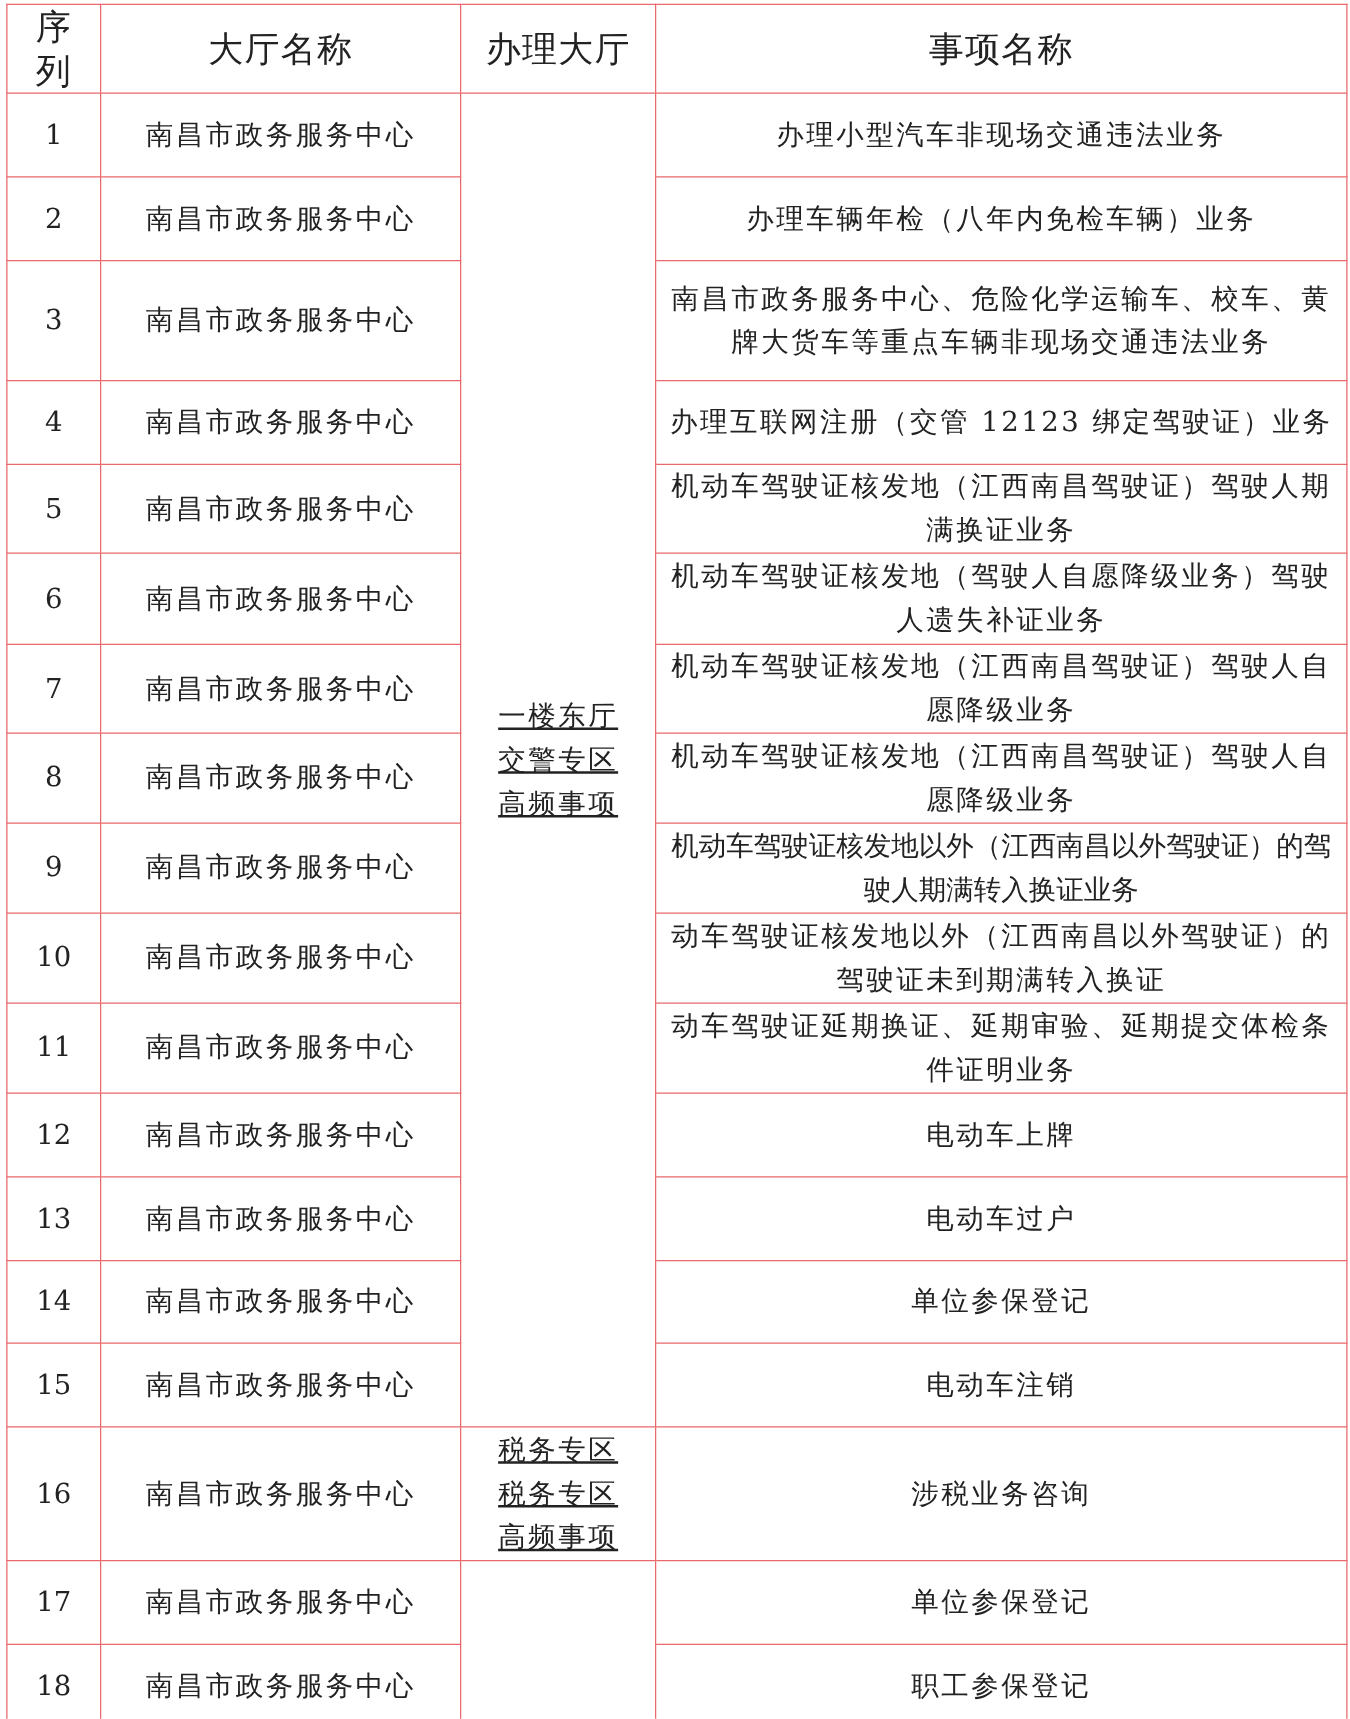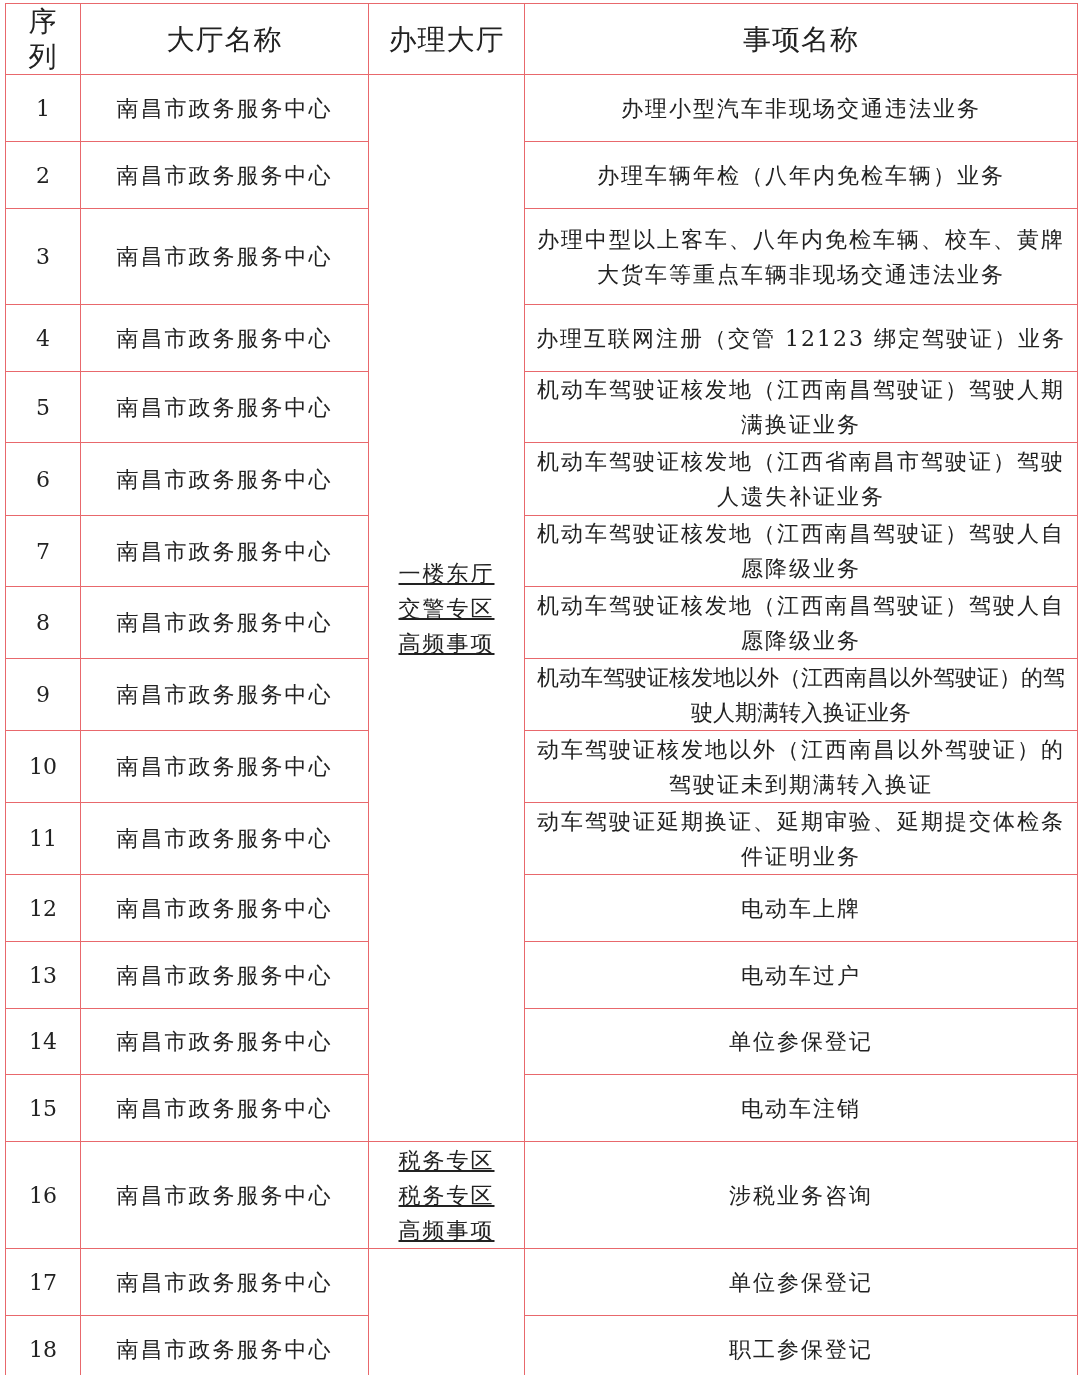"办理中型以上客车、八年内免检车辆、校车、黄牌大货车等重点车辆非现场交通违法业务" td.item { text: 办理中型以上客车、八年内免检车辆 -> 南昌市政务服务中心、危险化学运输车 }
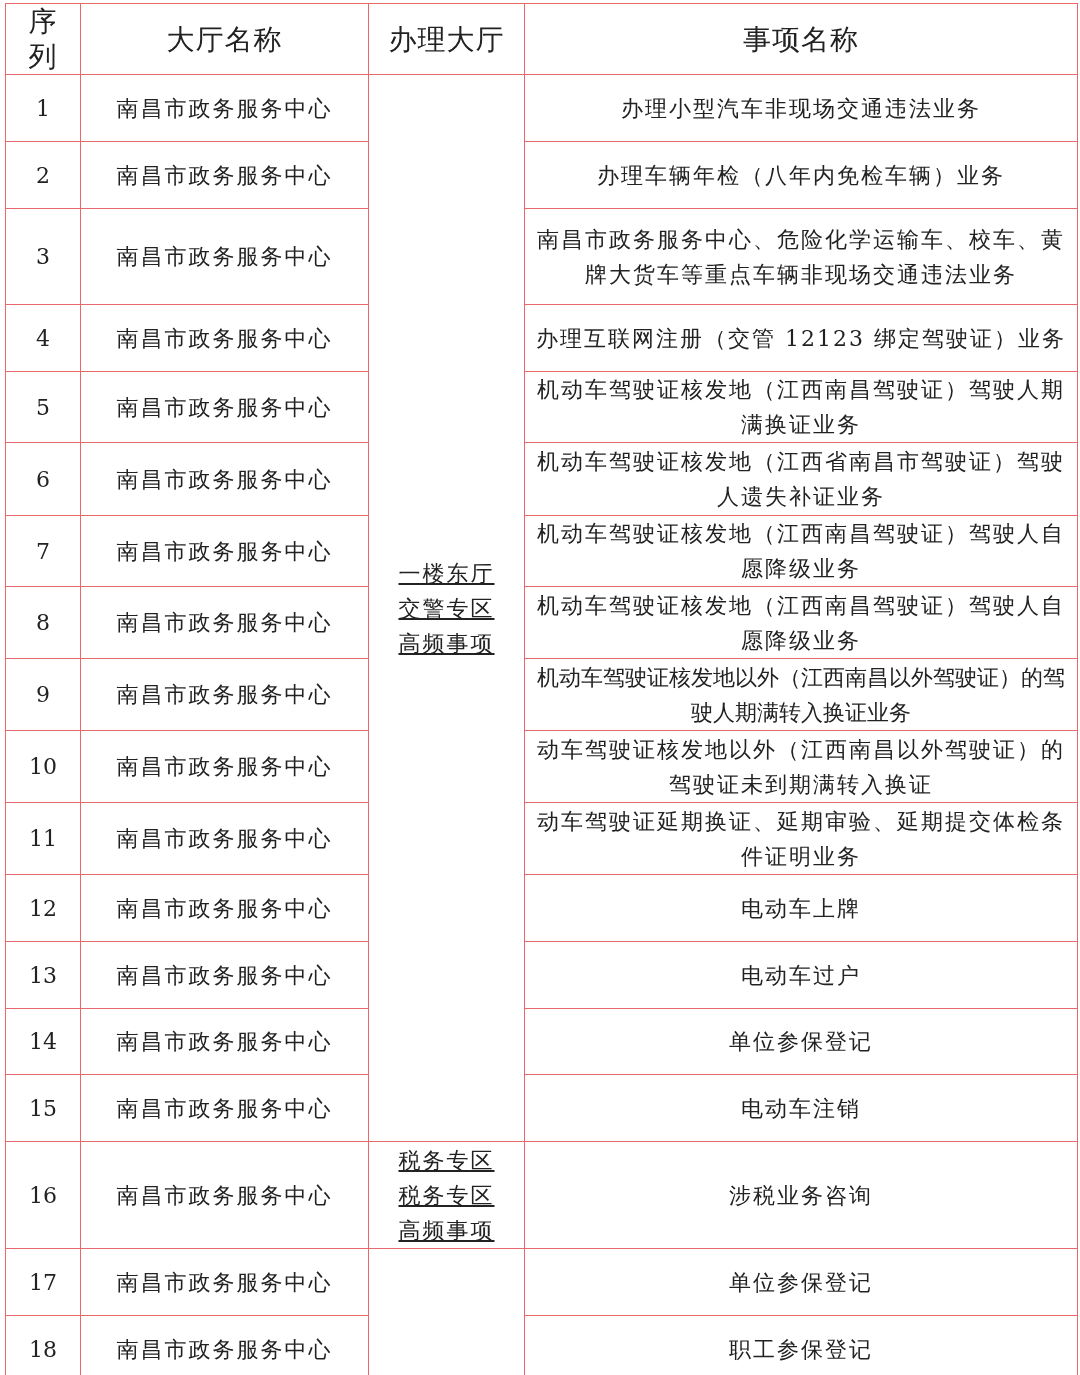"机动车驾驶证核发地（江西省南昌市驾驶证）驾驶人遗失补证业务" td.item { text: 江西省南昌市驾驶证 -> 驾驶人自愿降级业务 }
